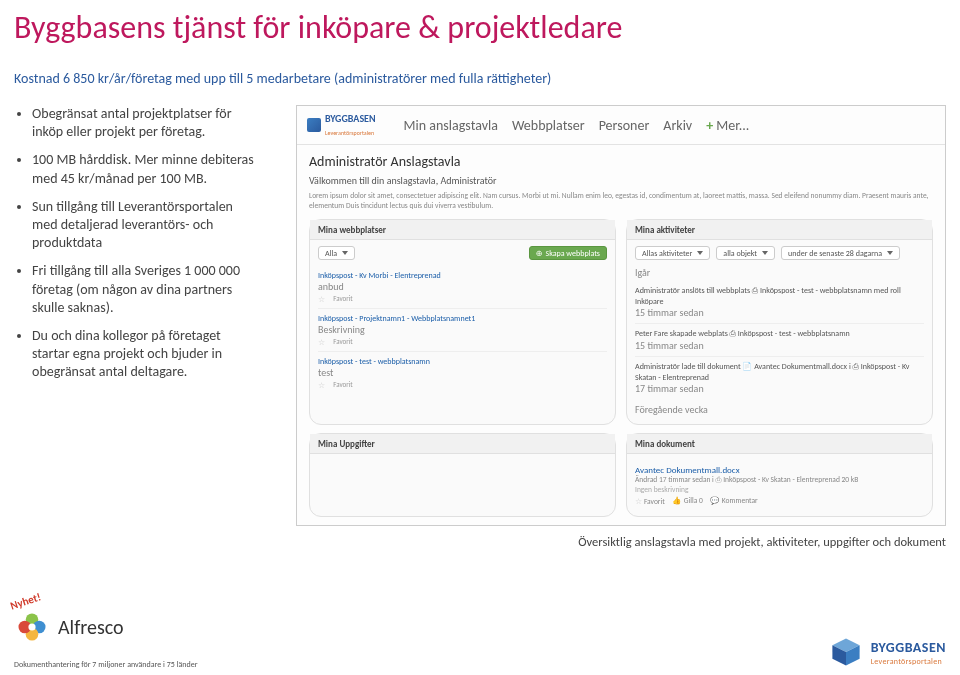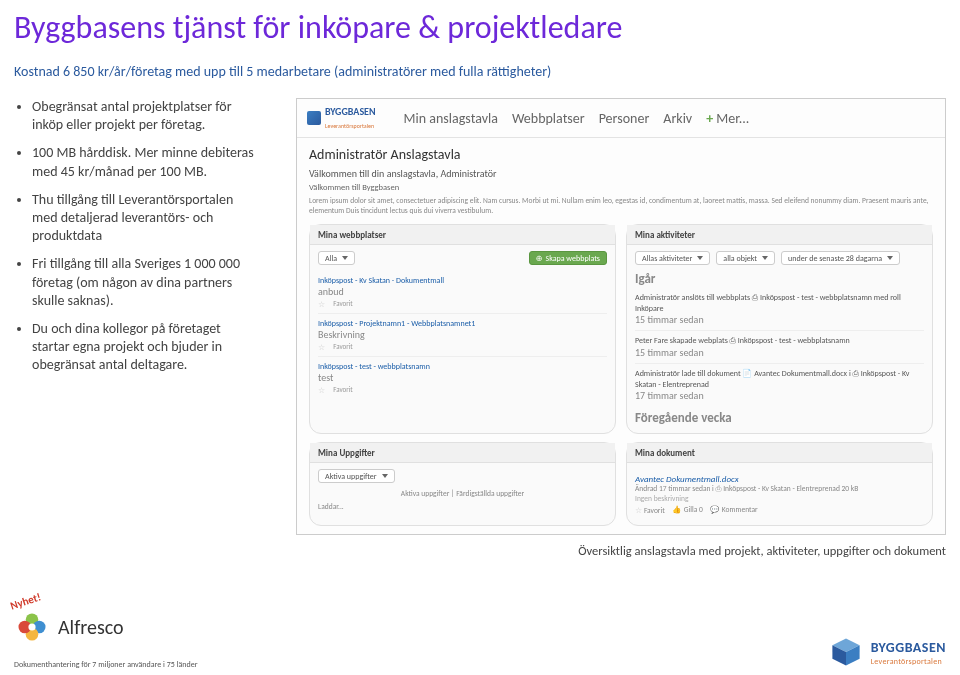"Byggbasens tjänst för inköpare &" .title { color: #6d28d9 -> #be185d; margin-bottom: 16px -> 23px }
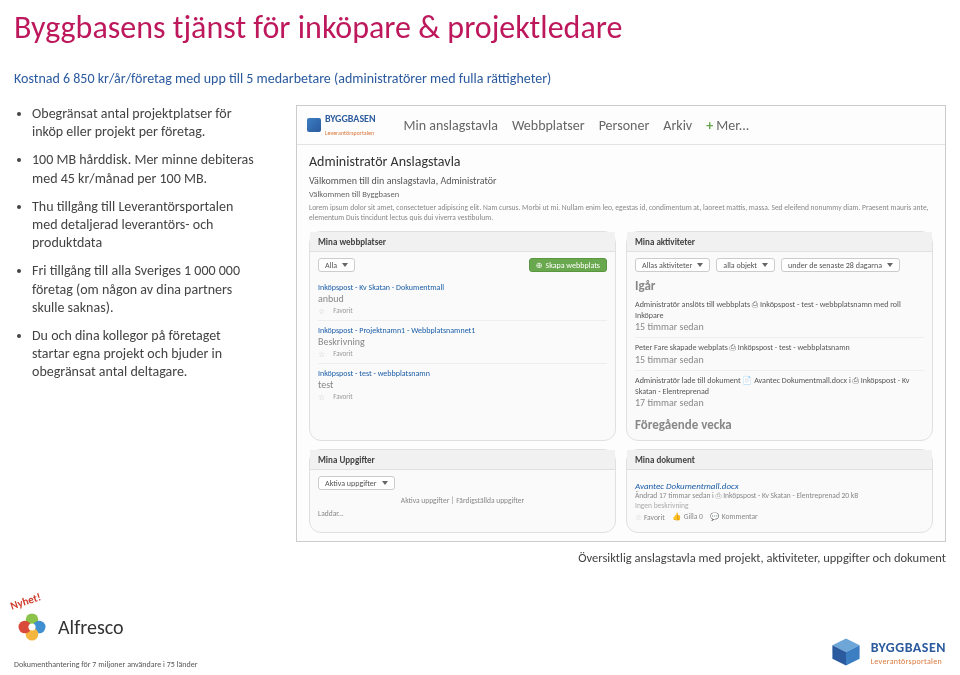"Välkommen till Byggbasen" div.shot-sub { html: <div>Välkommen till Byggbasen</div> -> none }
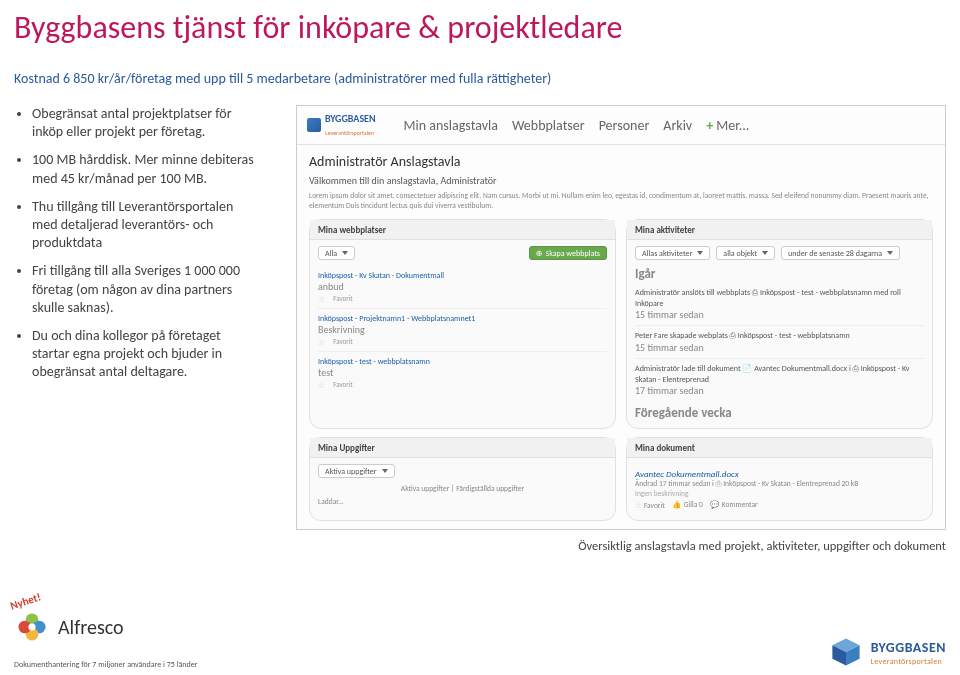"Thu tillgång till Leverantörsportalen" li { text: Thu -> Sun }
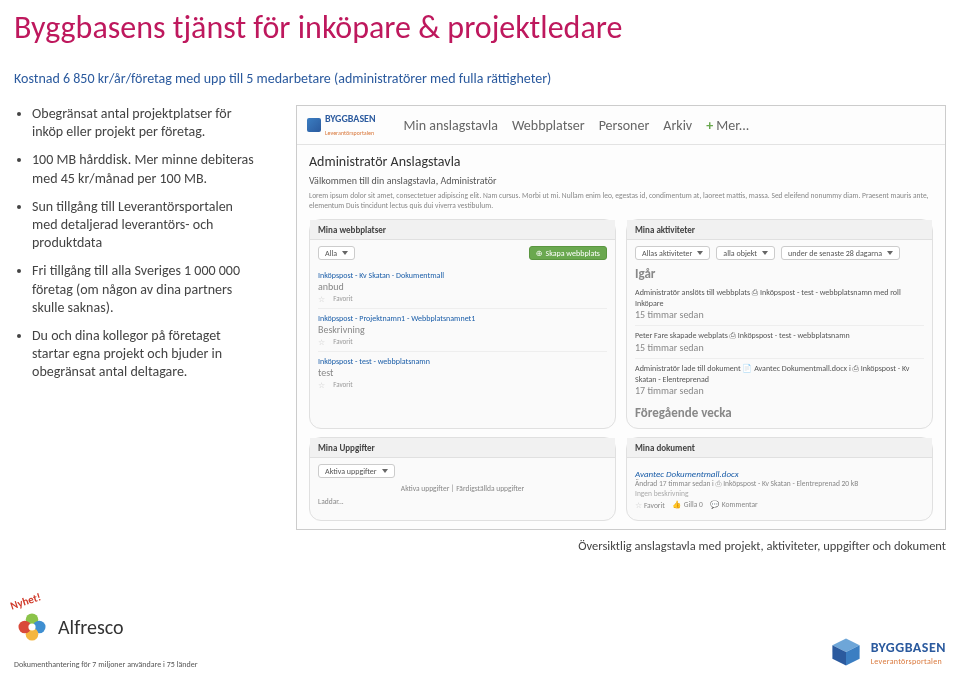"Inköpspost - Kv Skatan -" div.item-title { text: Skatan - Dokumentmall -> Morbi - Elentreprenad }
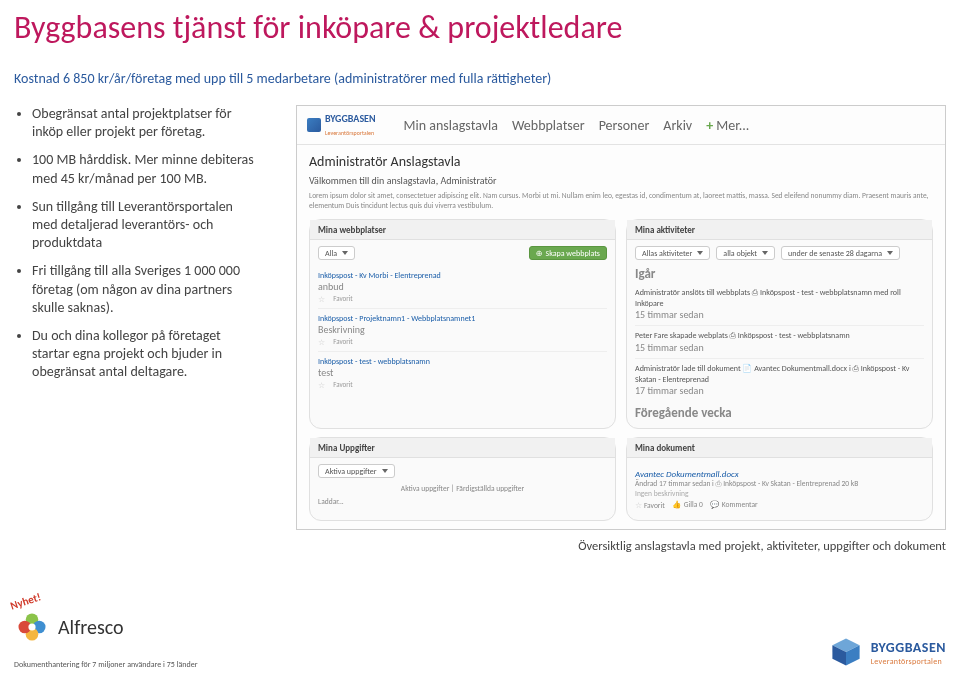"Igår" .timegroup { font-size: 13px -> 10px; font-weight: bold -> normal }
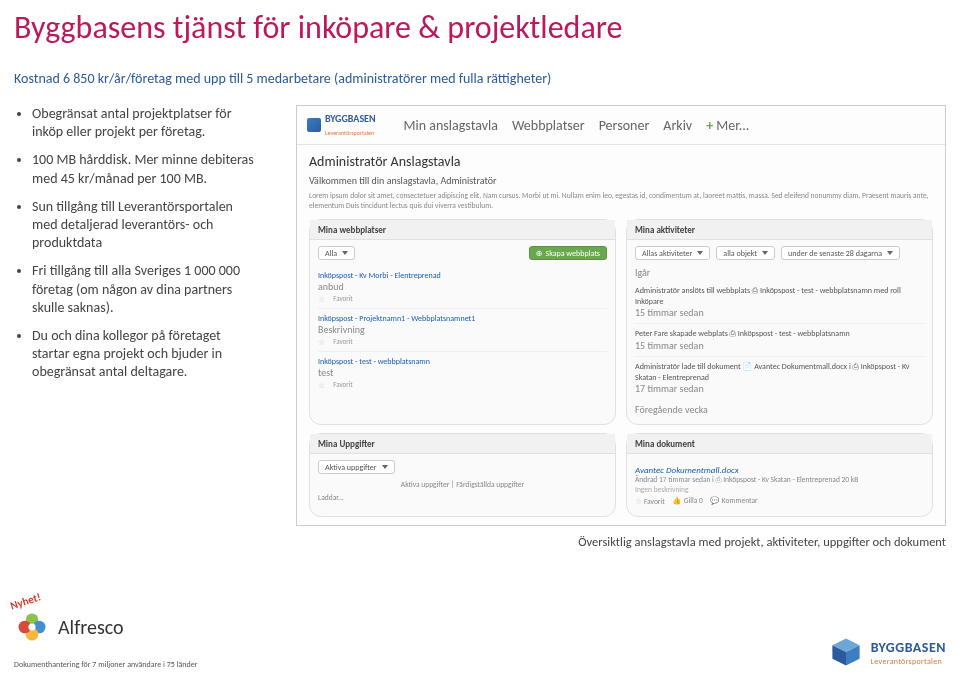"Aktiva uppgifter" div.col-body { html: <div> <div> <span> <span>Aktiva uppgifter</span> <span></span> </span> </div> <div> <span>Aktiva uppgifter</span> | <span>Färdigställda uppgifter</span> </div> <div>Laddar...</div> </div> -> none }
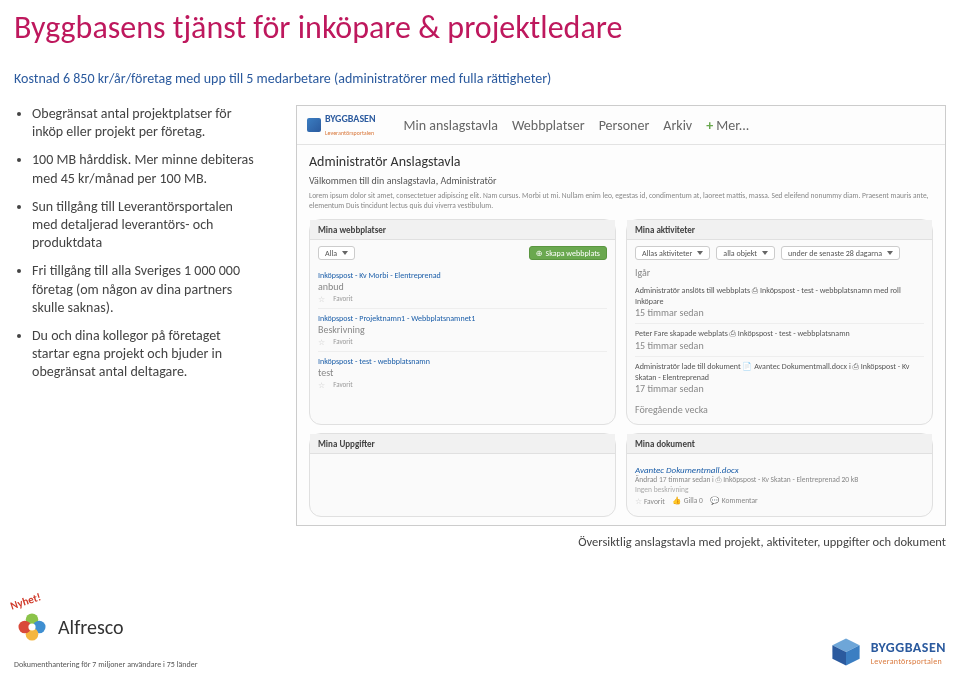"Avantec Dokumentmall.docx" .doclink { font-style: italic -> none }
